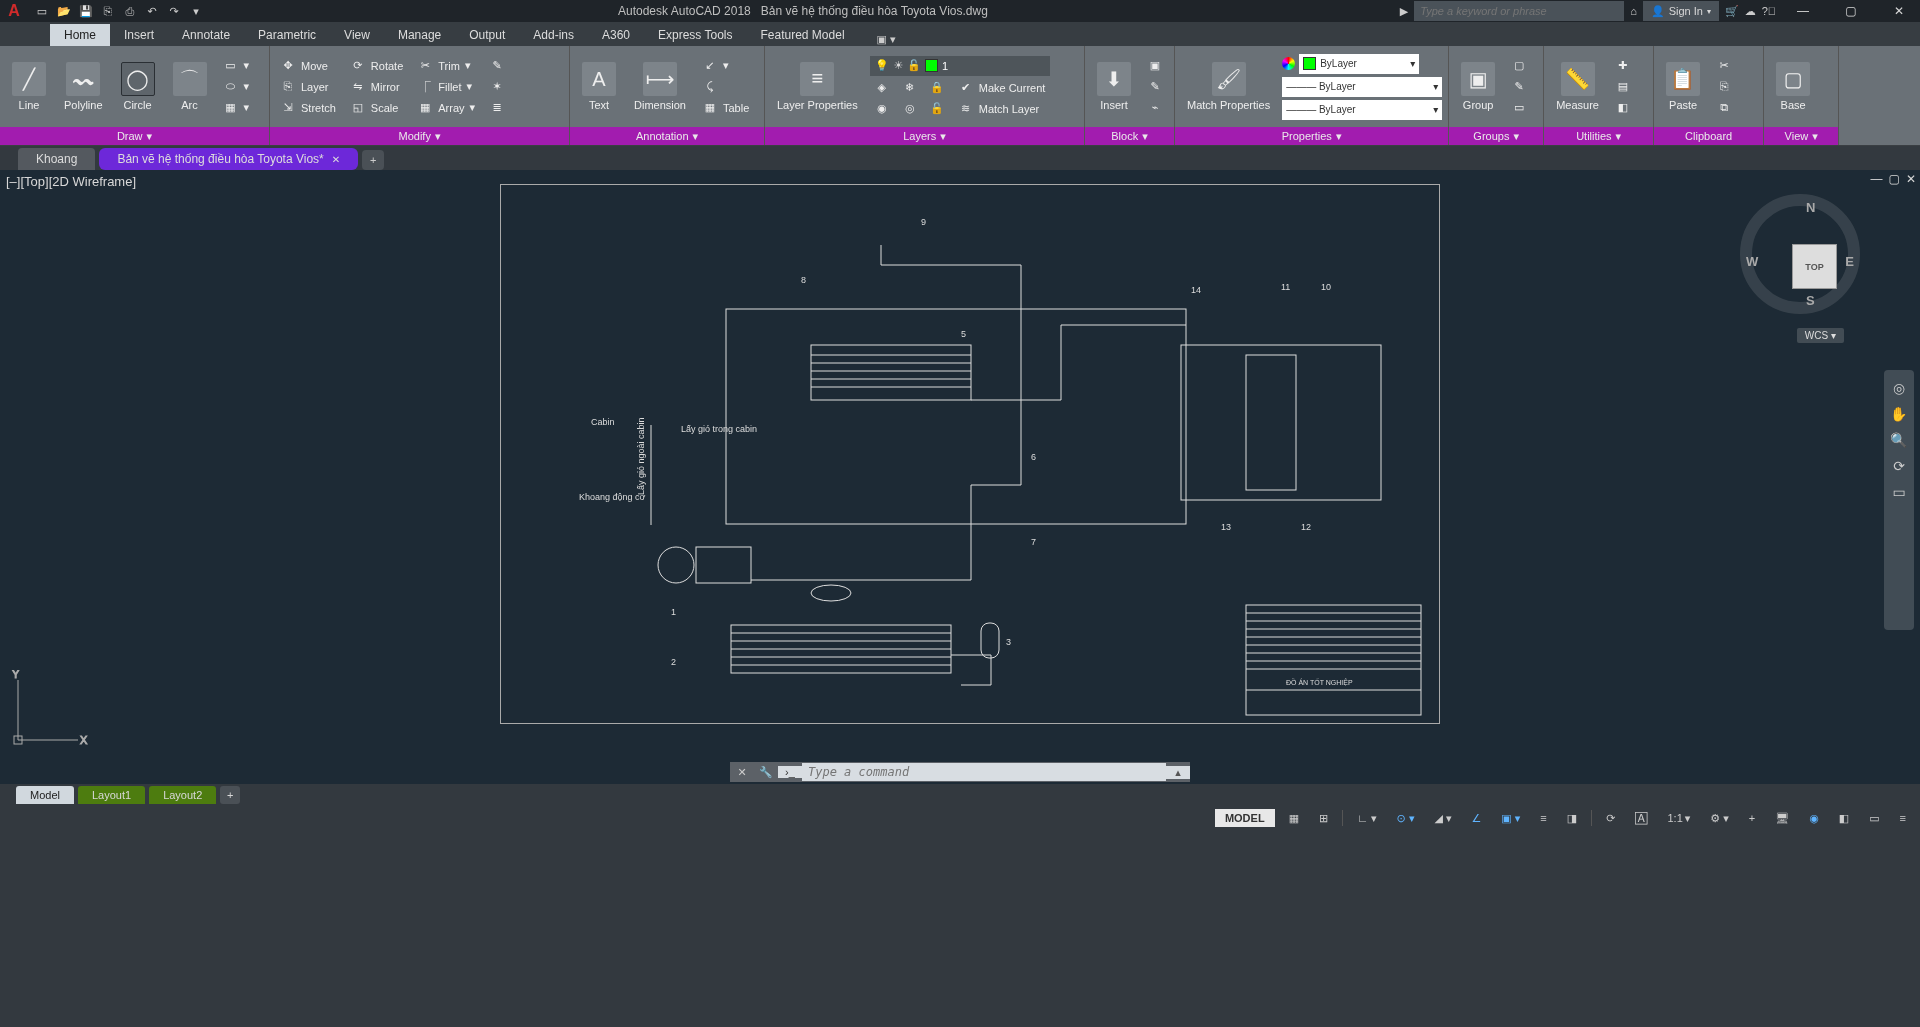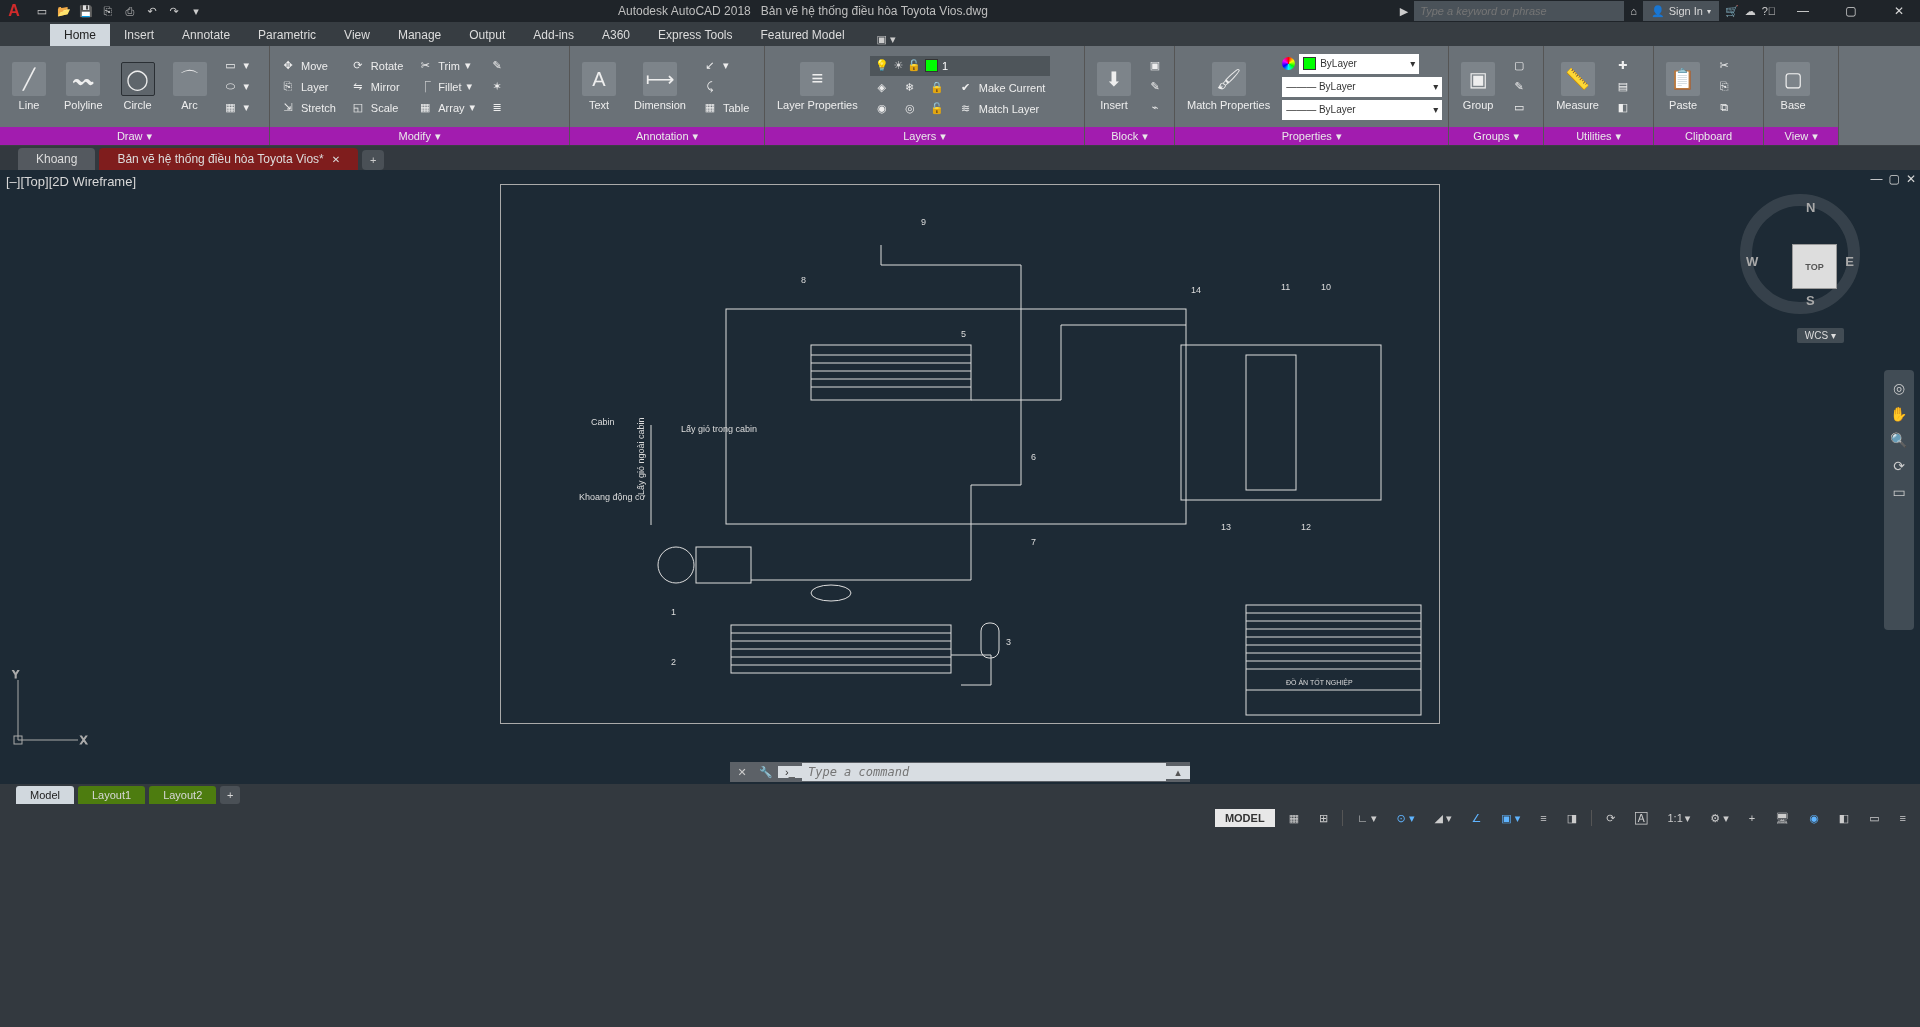"Bản vẽ hệ thống điều hòa Toyota Vios*" .filetabs .ftab.alt { background: #7f1d1d -> #6d28d9; border-radius: none -> 6px }
